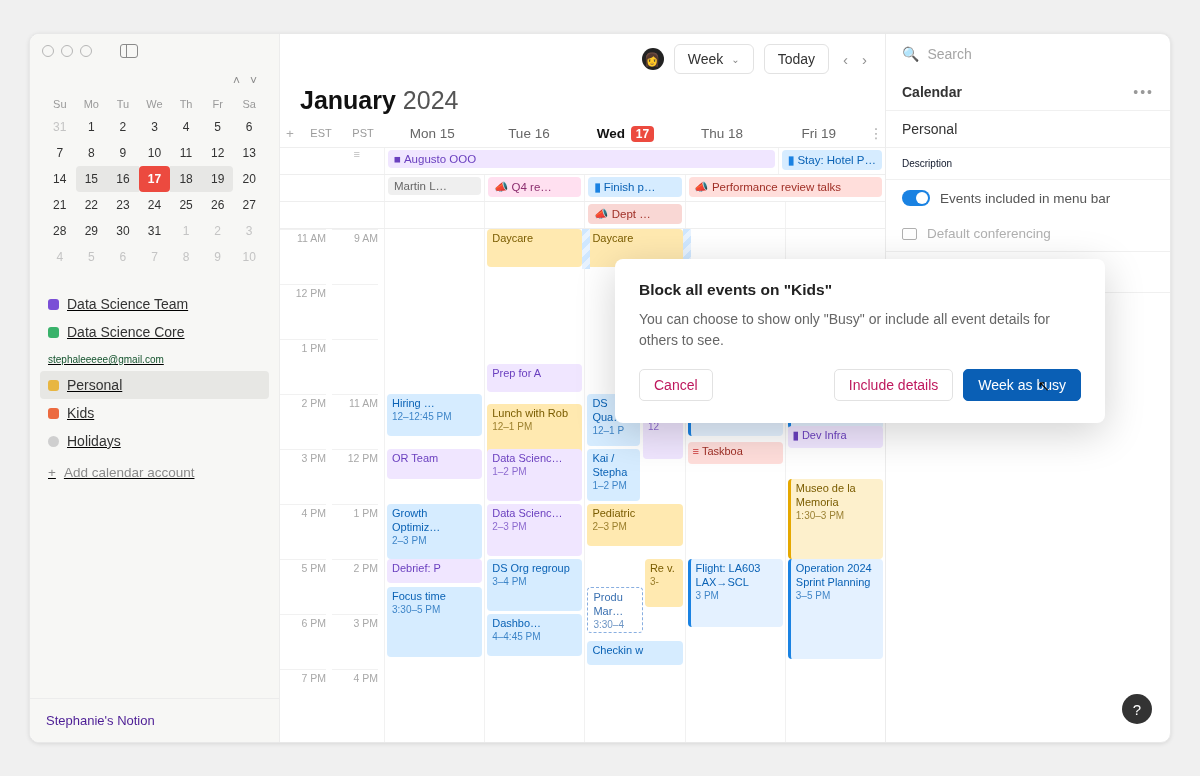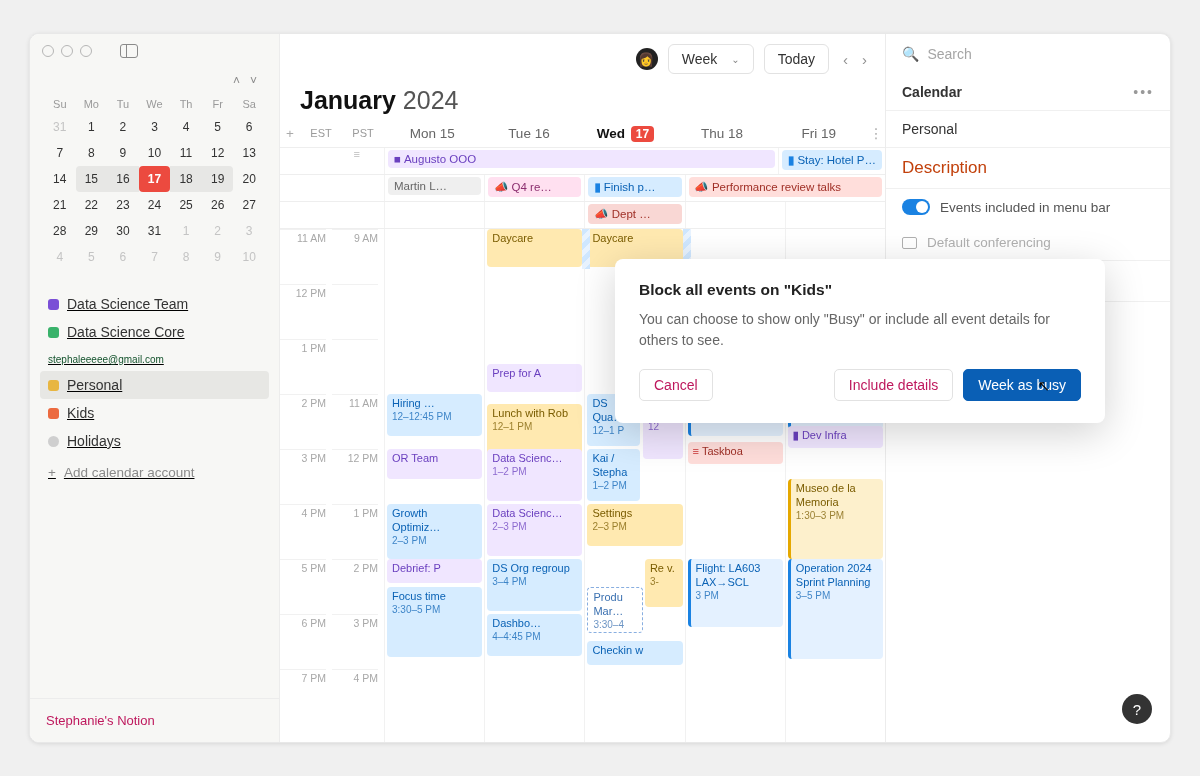"Week" .btn { gap: 14px -> 8px }
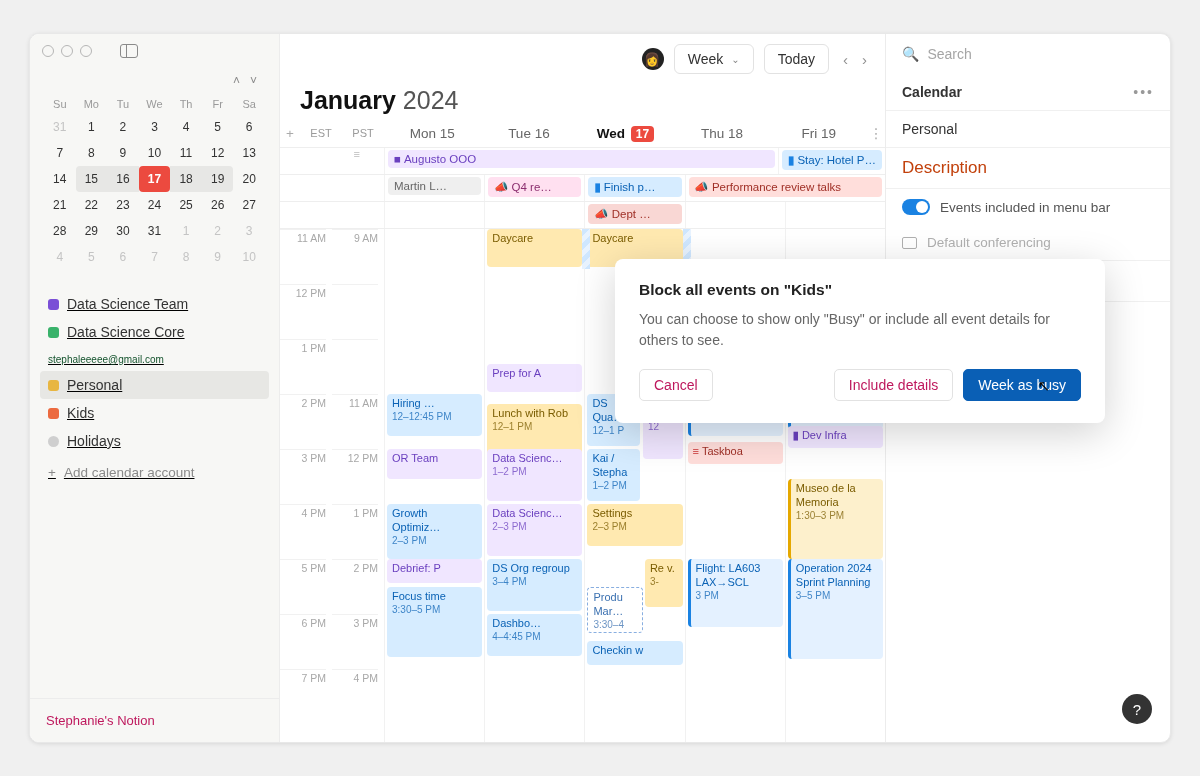"Description" .rp-label { color: #c2410c -> #0f172a; font-size: 17px -> 10px }
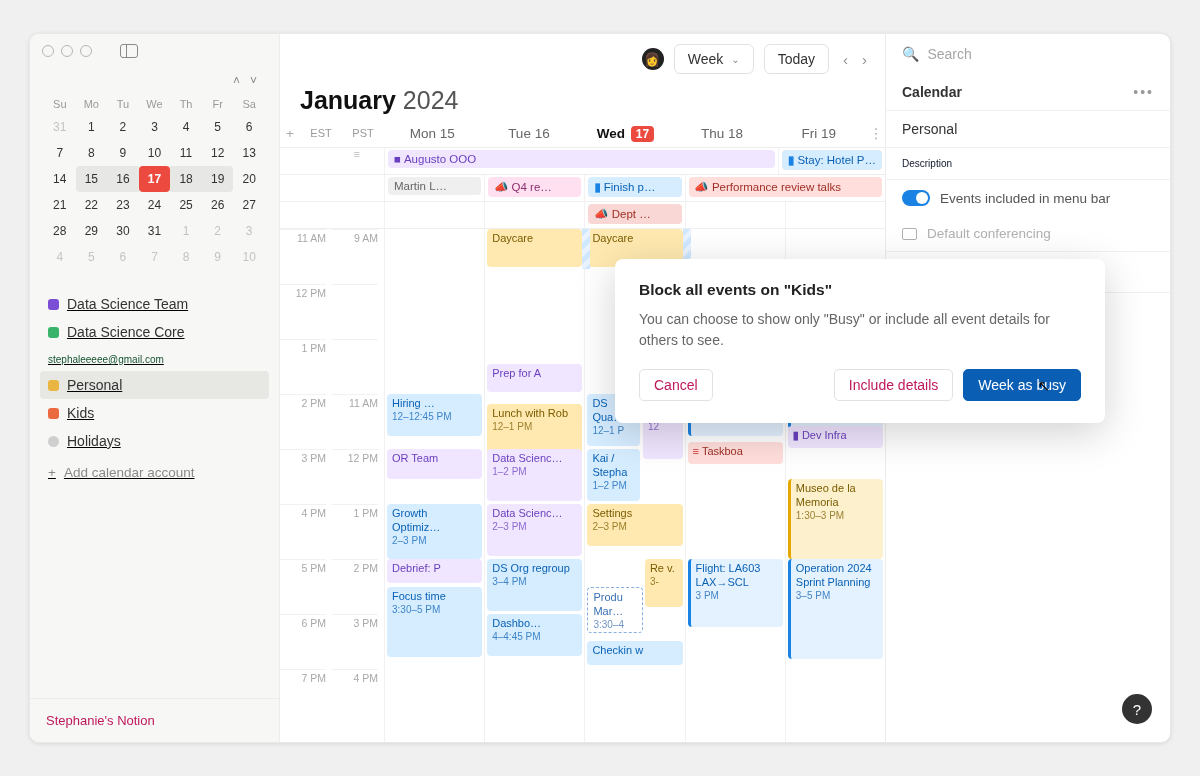"Settings" div { text: Settings -> Pediatric }
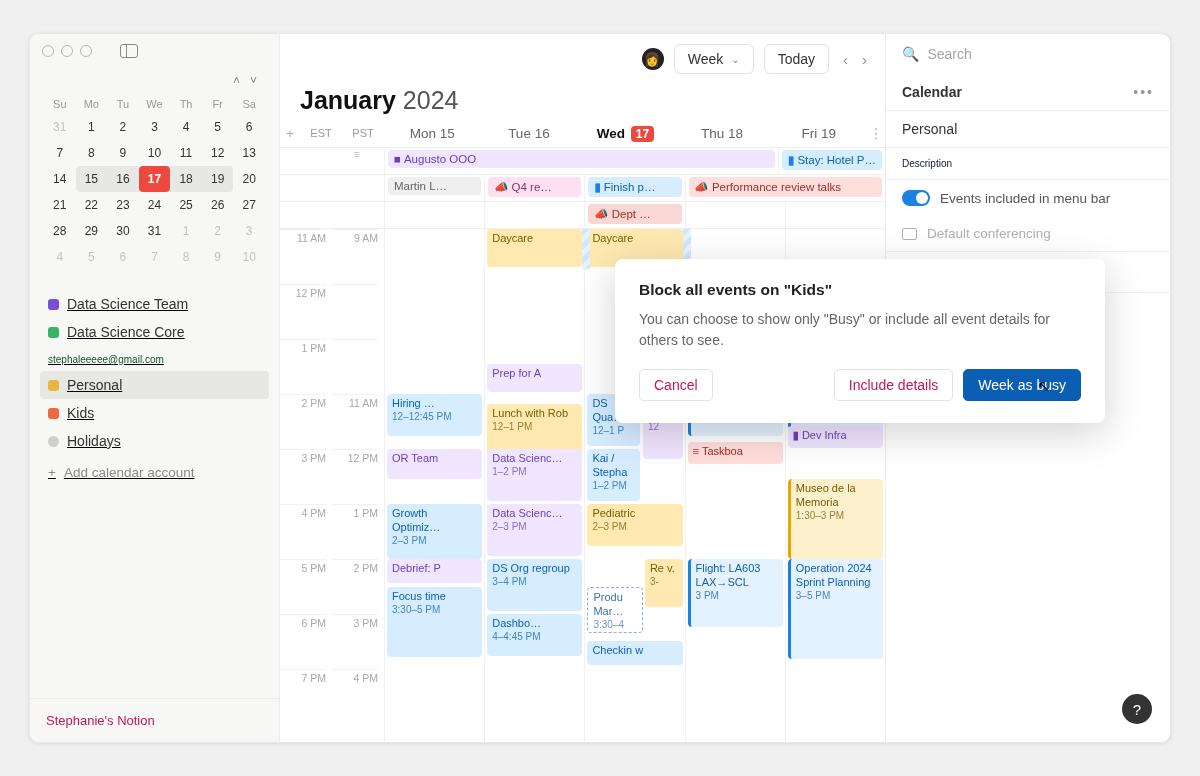"Stephanie's Notion" .footer { color: #be185d -> #4c1d95 }
